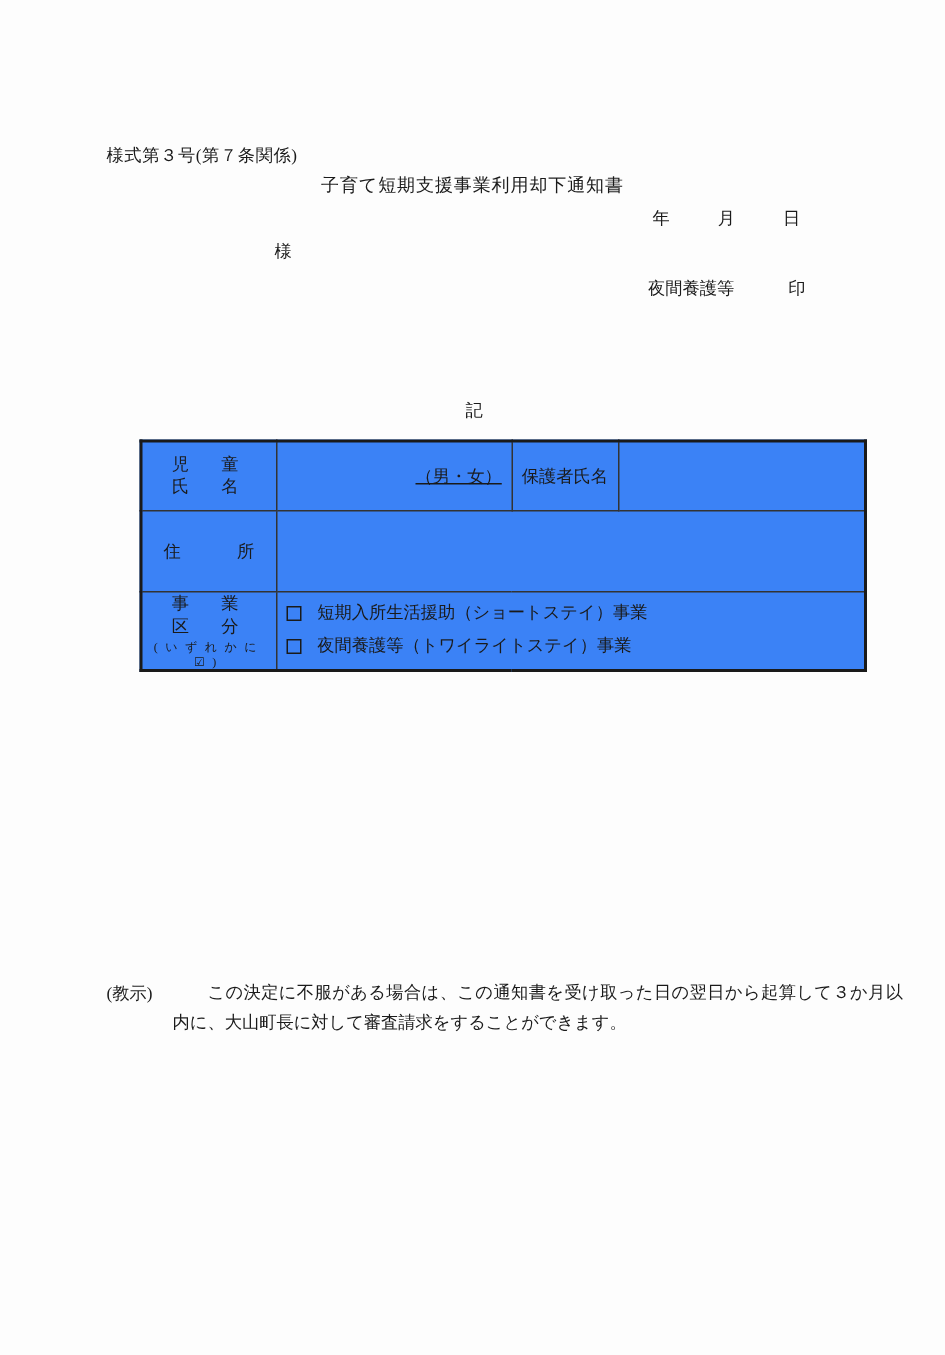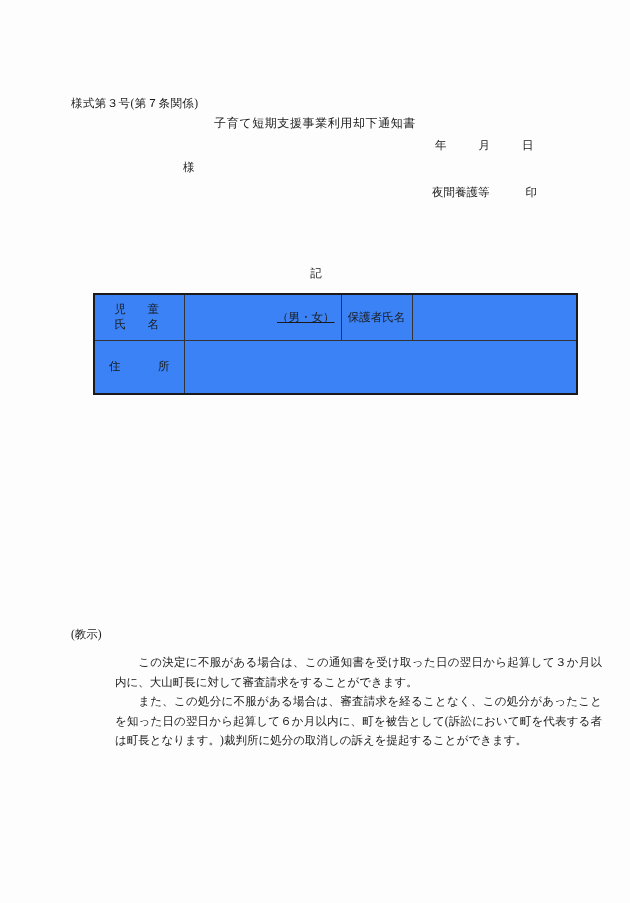"事 業 区 分" tr.row3 { html: none -> <tr> <td> <span>事 業 区 分</span> <span>(いずれかに☑)</span> </td> <td> <label> <span></span> <span>短期入所生活援助（ショートステイ）事業</span> </label> <label> <span></span> <span>夜間養護等（トワイライトステイ）事業</span> </label> </td> </tr> }
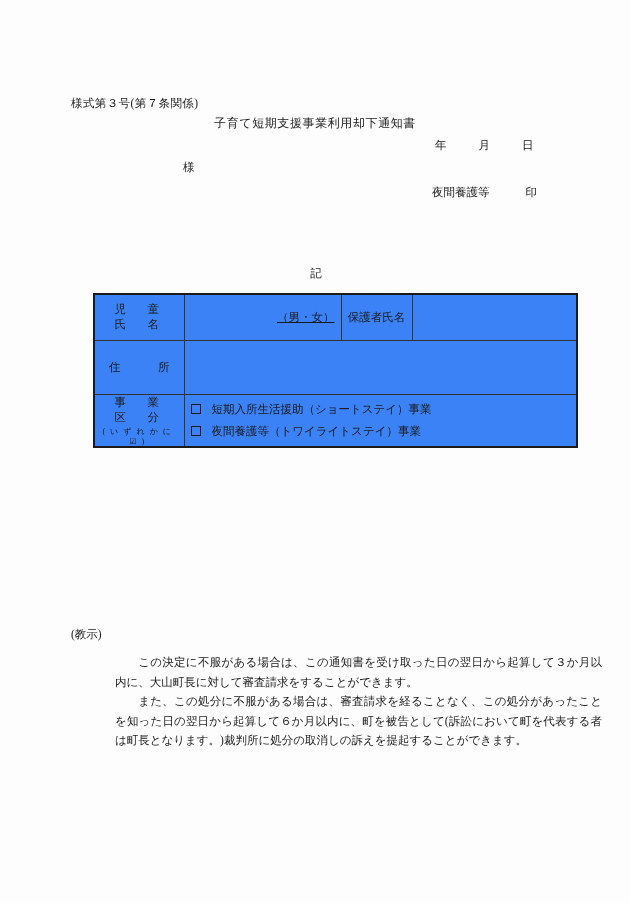"(教示)" .kyoji-label { top: 627px -> 655px }
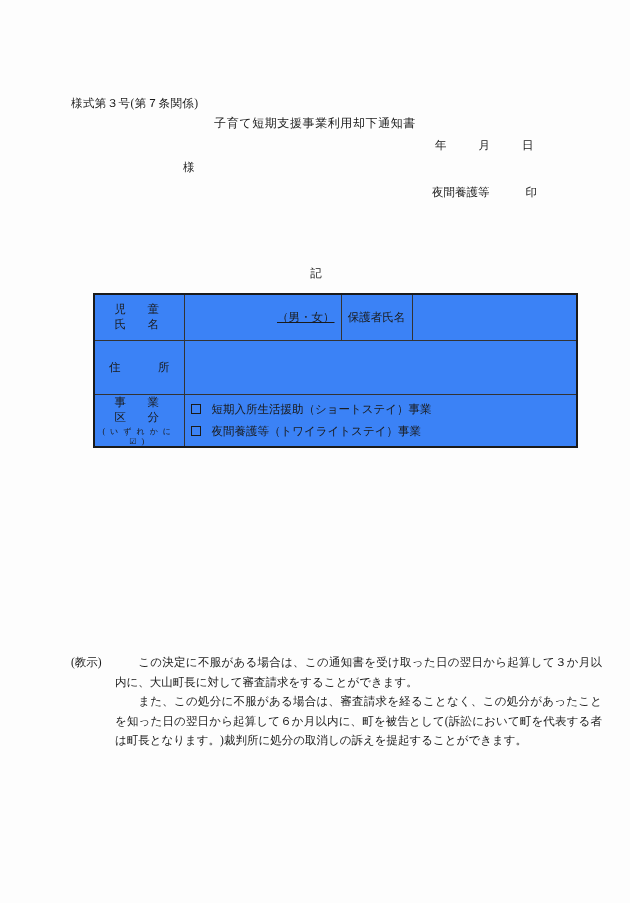"また、この処分に不服がある場合は、審査請求を経ることなく、この処分があったことを" p { html: <p><span></span><span>また、この処分に不服がある場合は、審査請求を経ることなく、この処分があったことを知った日の翌日から起算して６か月以内に、町を被告として(訴訟において町を代表する者は町長となります。)裁判所に処分の取消しの訴えを提起することができます。</span></p> -> none }
